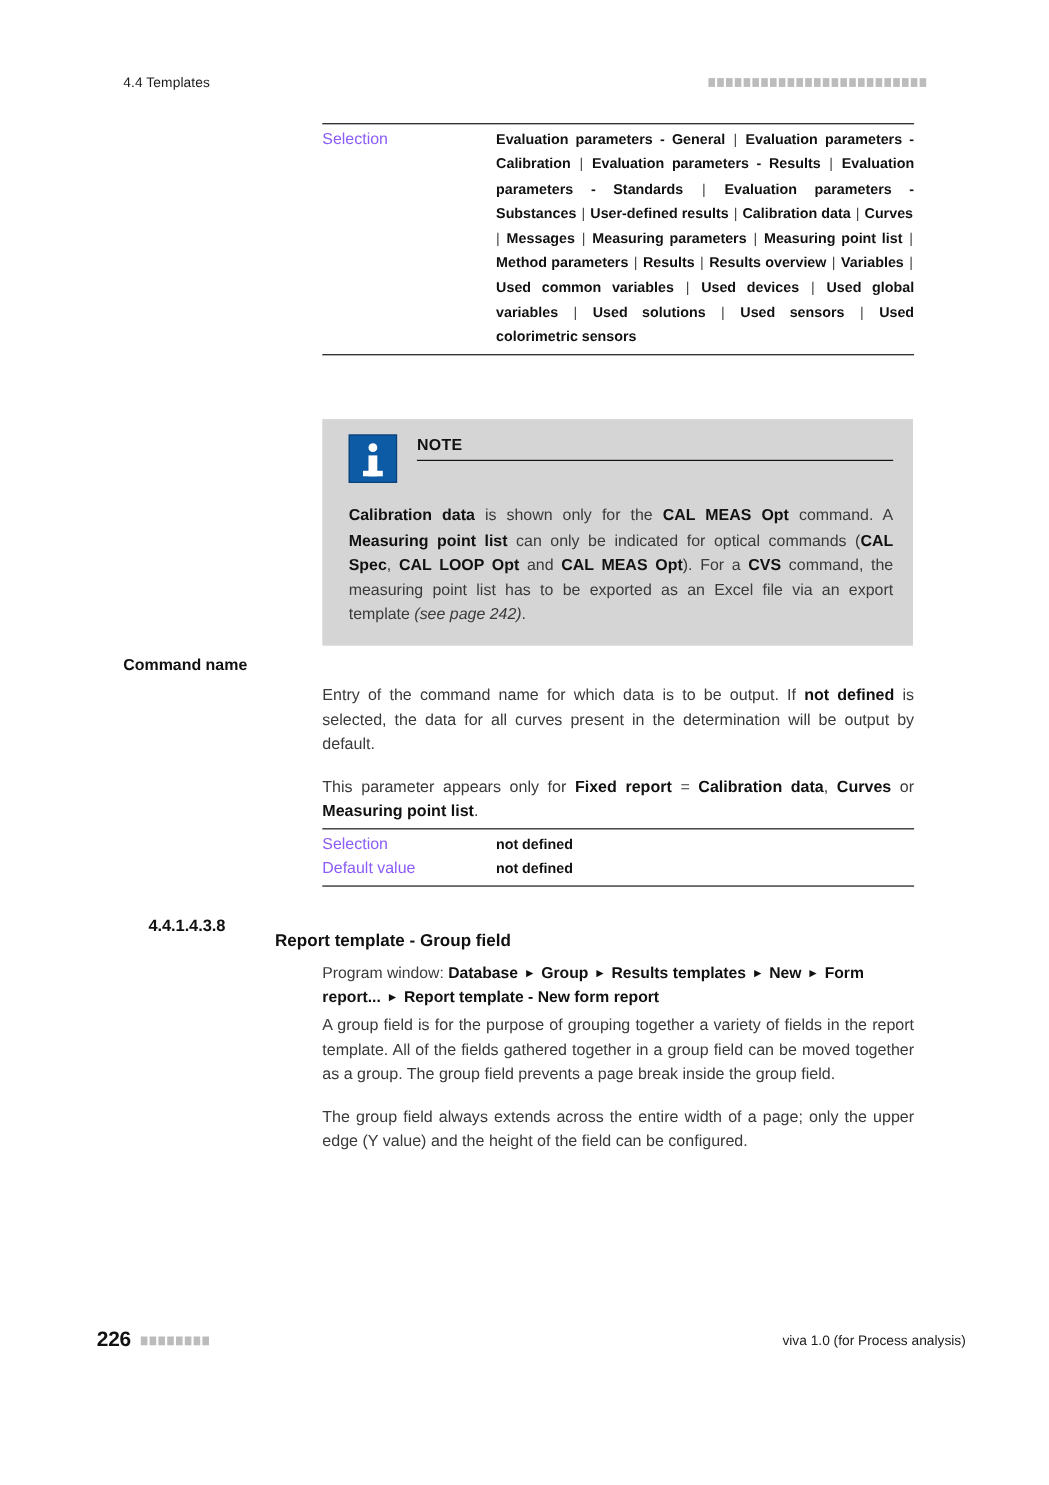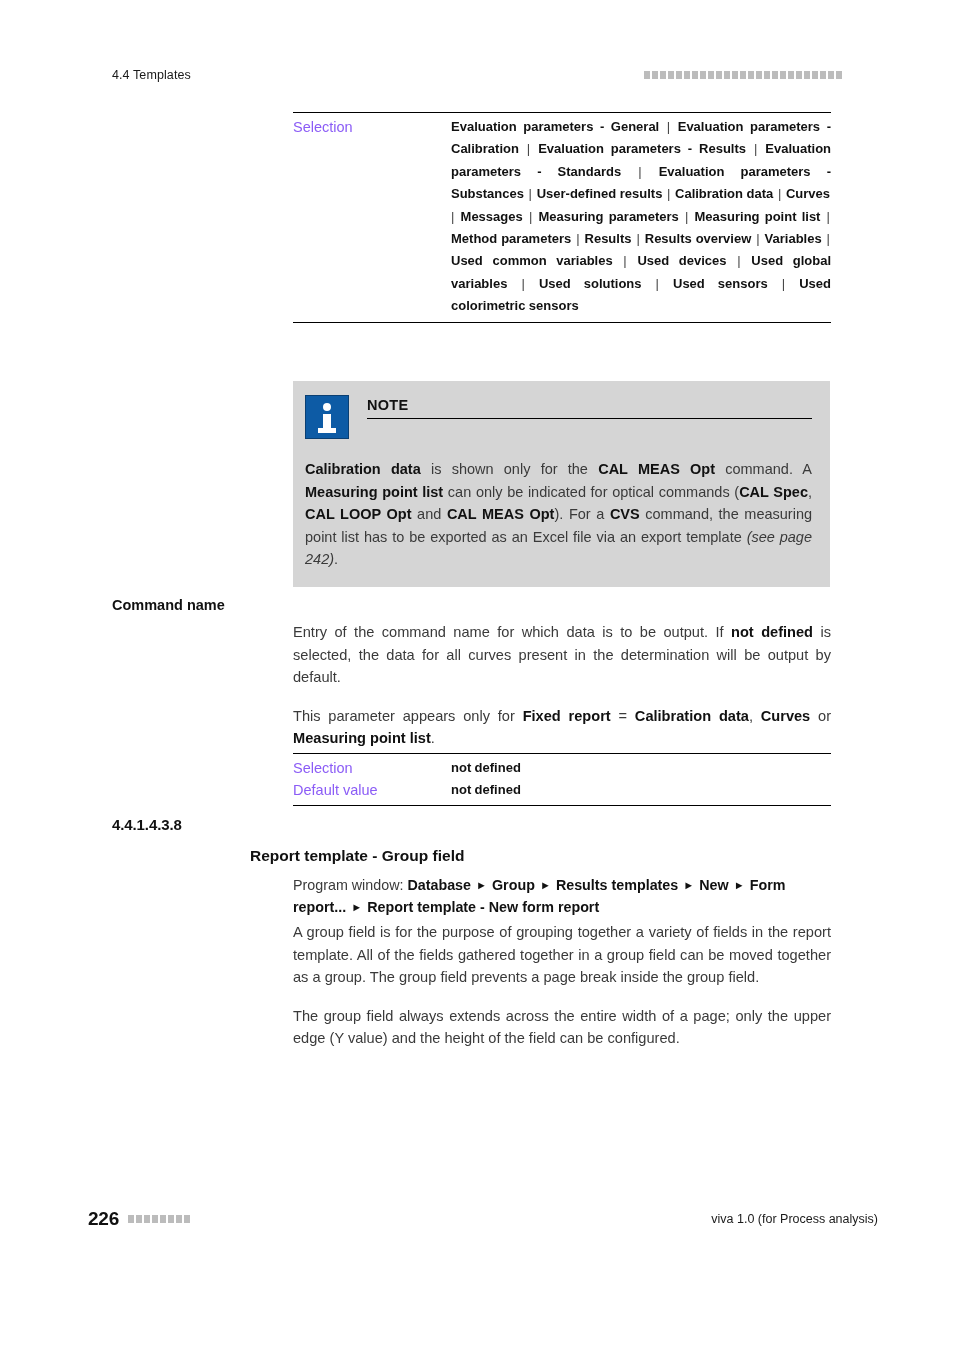"NOTE" .note-box { padding: 14px 18px 16px 12px -> 14px 18px 16px 24px }
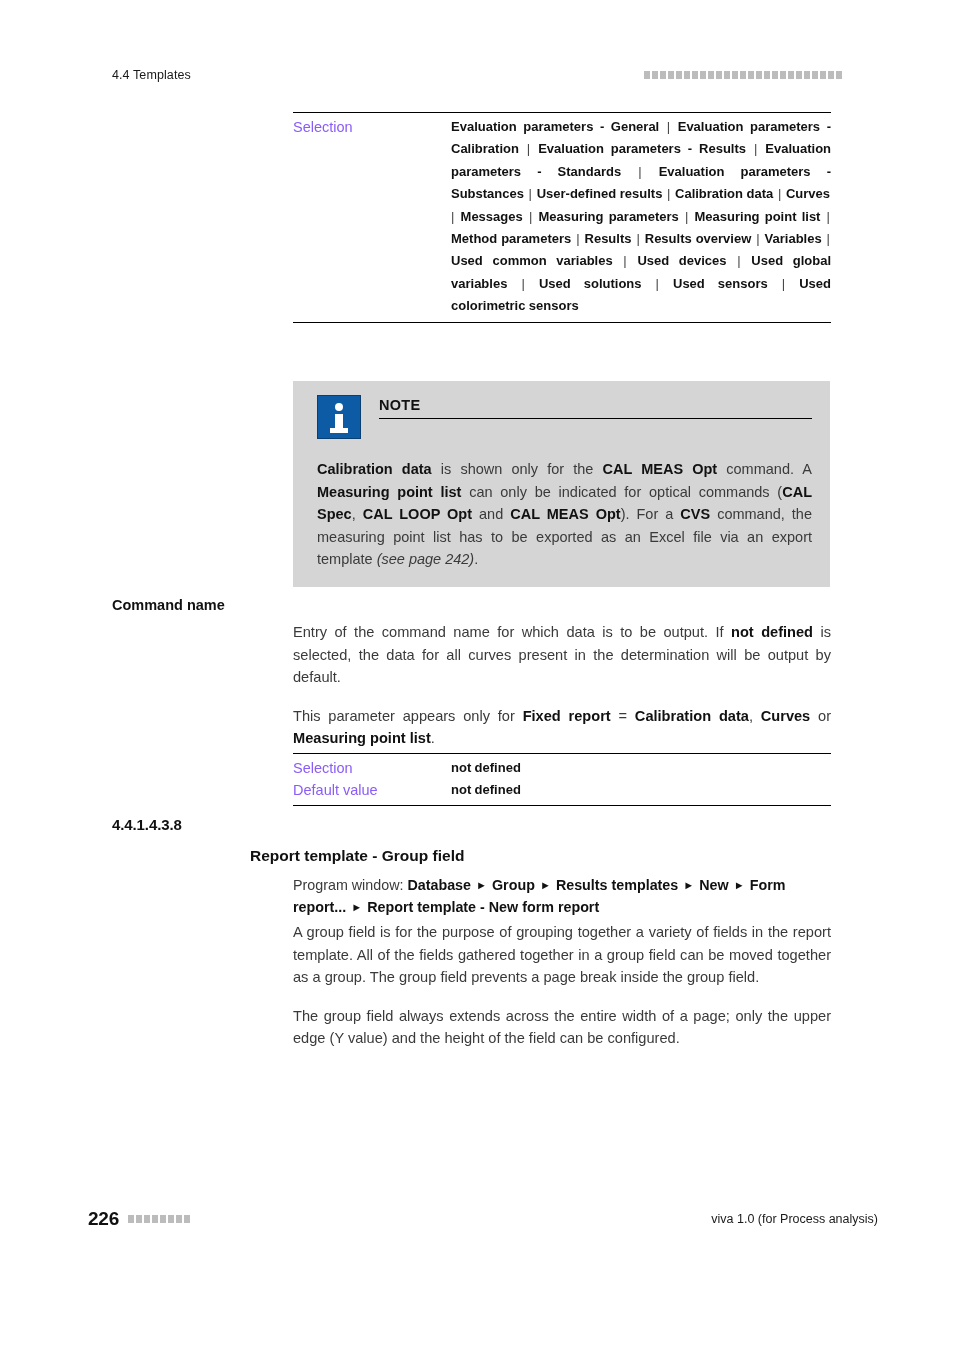"4.4.1.4.3.8" div.sec-num { margin-left: none -> 23px; top: 816px -> 833px }
